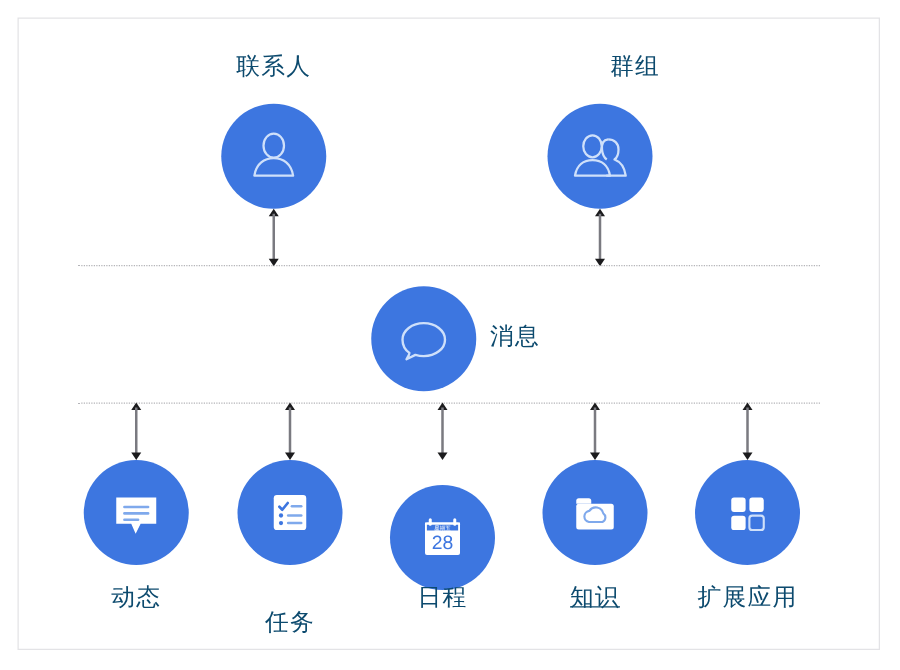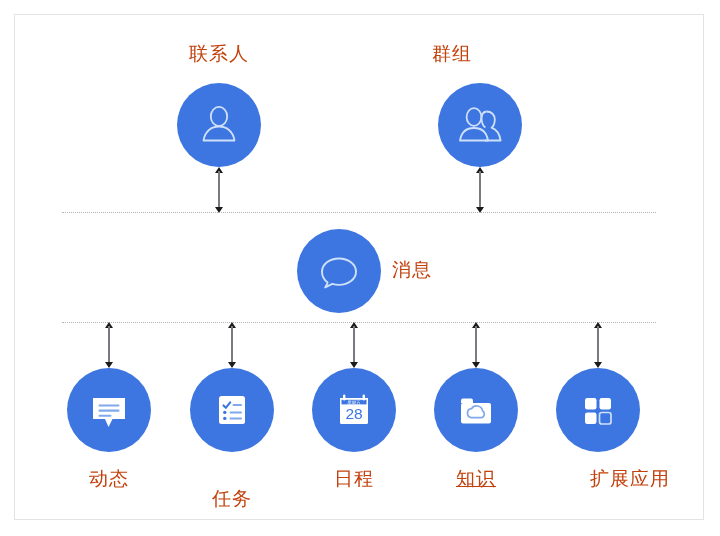"联系人" .label { color: #c2410c -> #0c4a6e }
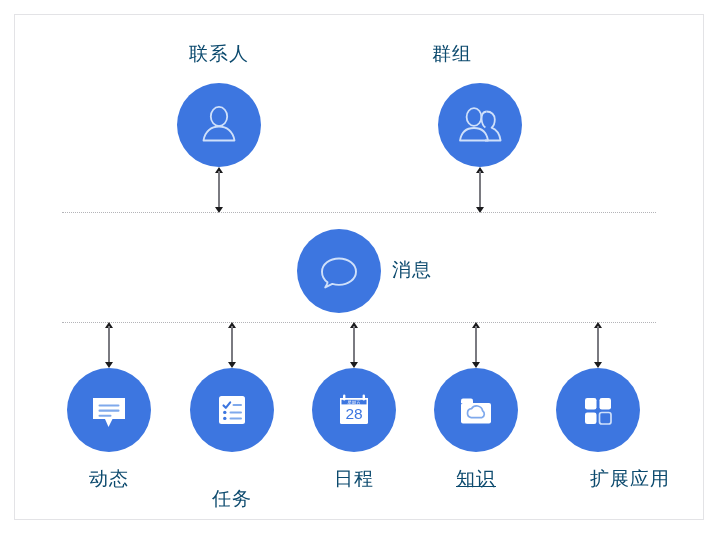"群组" div.label { left: 452px -> 508px }
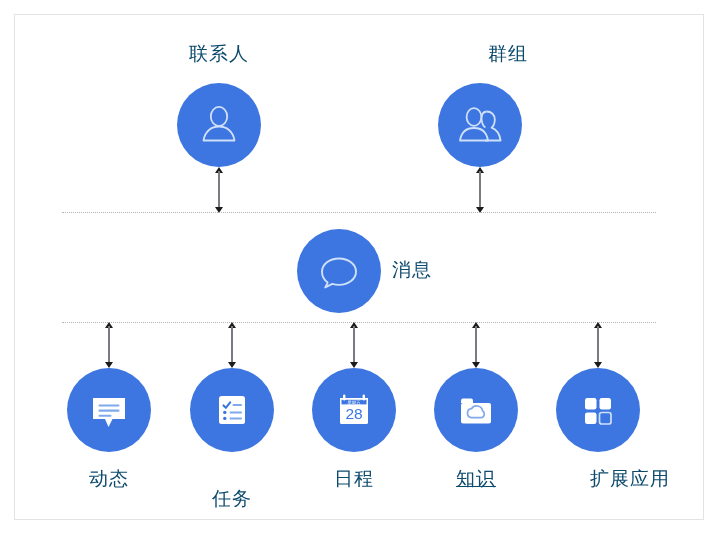"28" div.circle { top: 368px -> 388px }
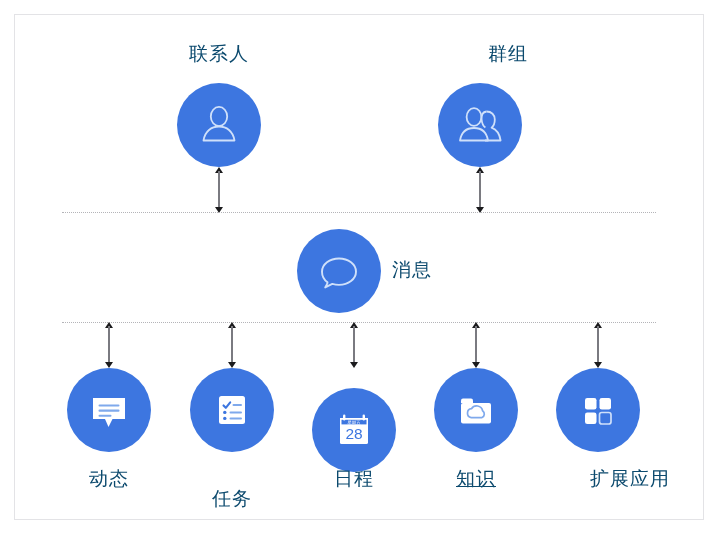"扩展应用" div.label { left: 630px -> 598px }
